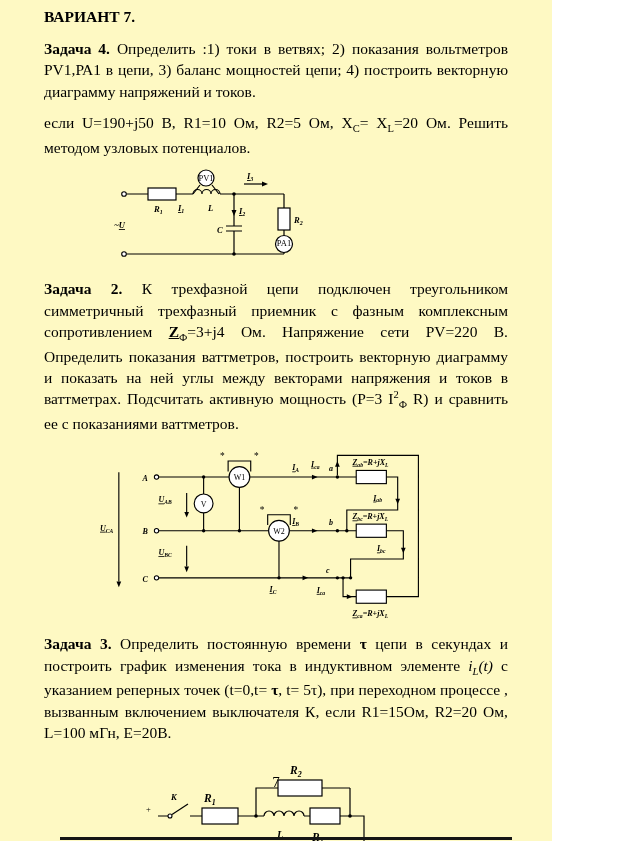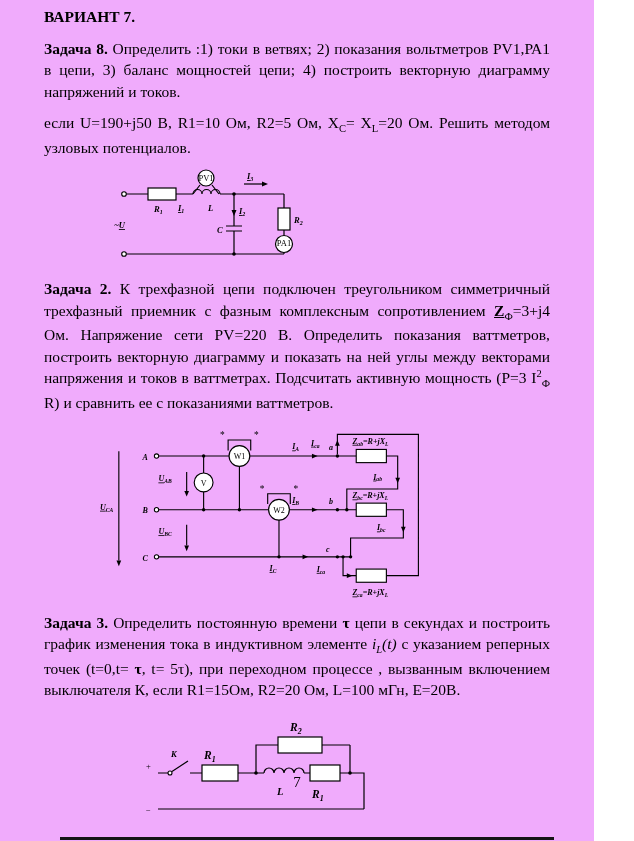"ВАРИАНТ 7." .page { background: #f0abfc -> #fef9c3; width: 594px -> 552px }
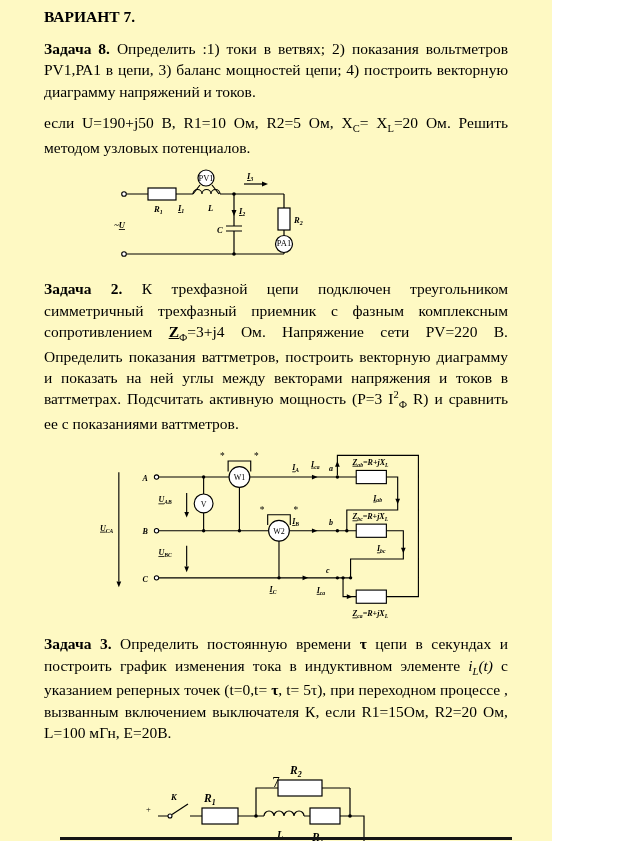"Задача 8." b { text: 8 -> 4 }
